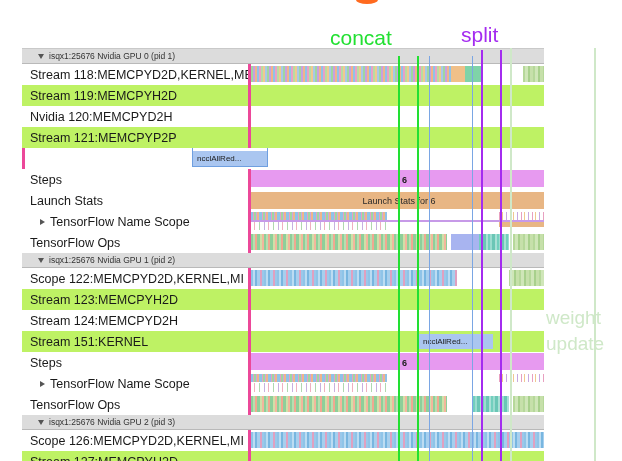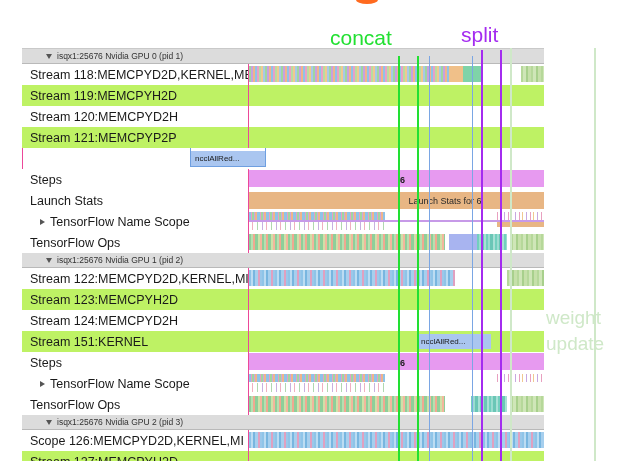"isqx1:25676 Nvidia GPU 0 (pid" .group-header { padding-left: 24px -> 16px }
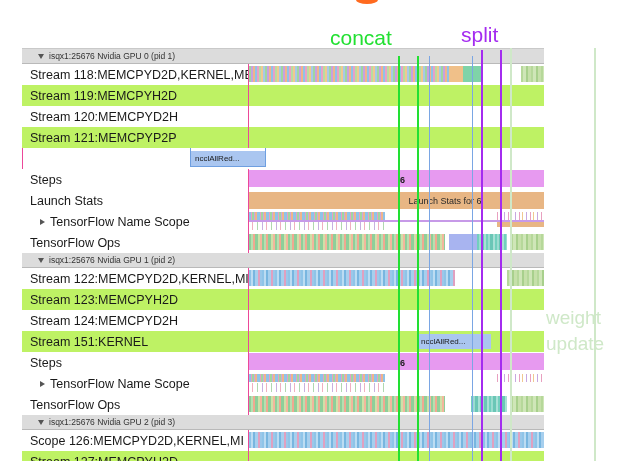"Stream 120:MEMCPYD2H" div.lbl { text: Stream -> Nvidia }
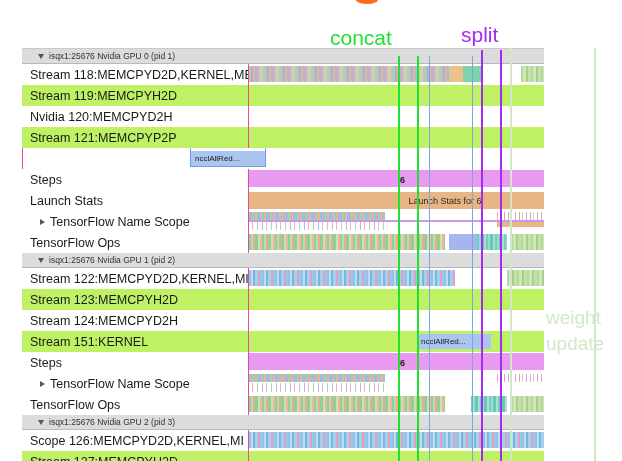"ncclAllRed..." .row .track { border-left: 1px solid #ec4899 -> 3px solid #ec4899 }
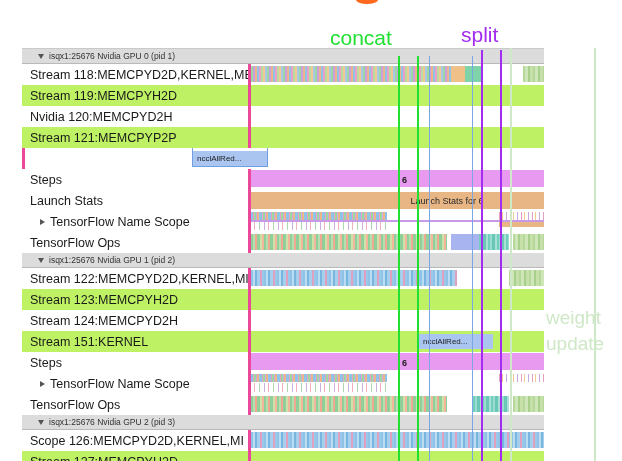"Launch Stats for 6" .band-label { padding-left: 48px -> none }
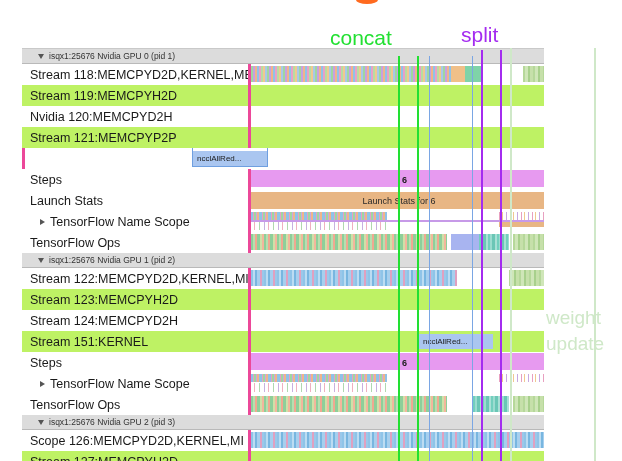"Stream 122:MEMCPYD2D,KERNEL,MI" div.lbl { text: Stream -> Scope }
